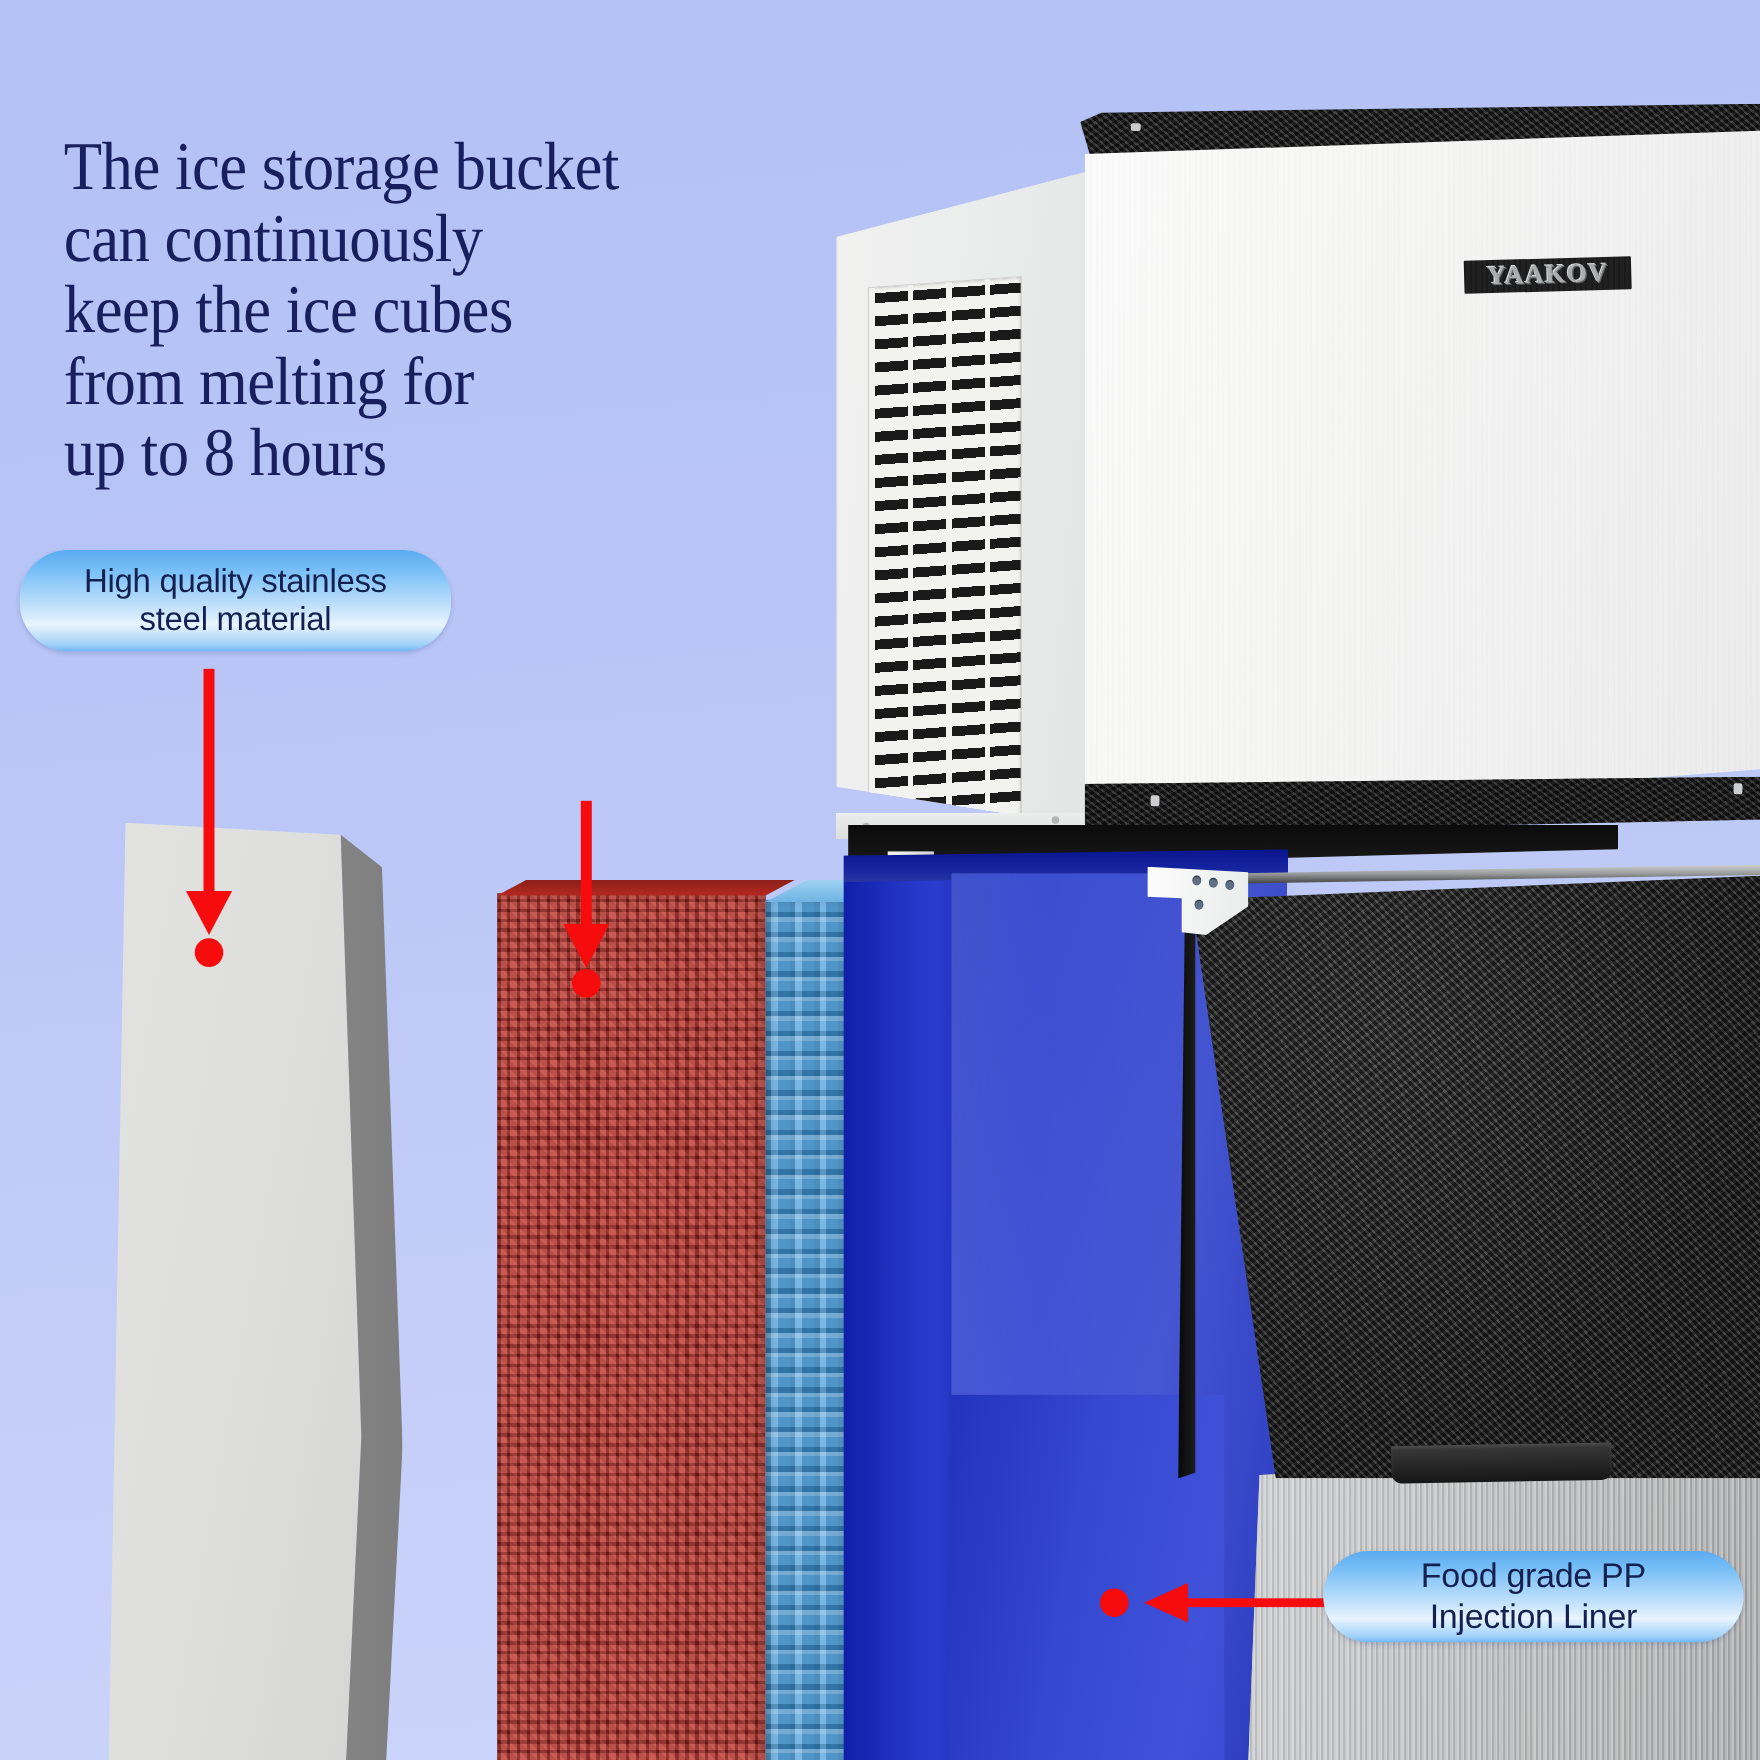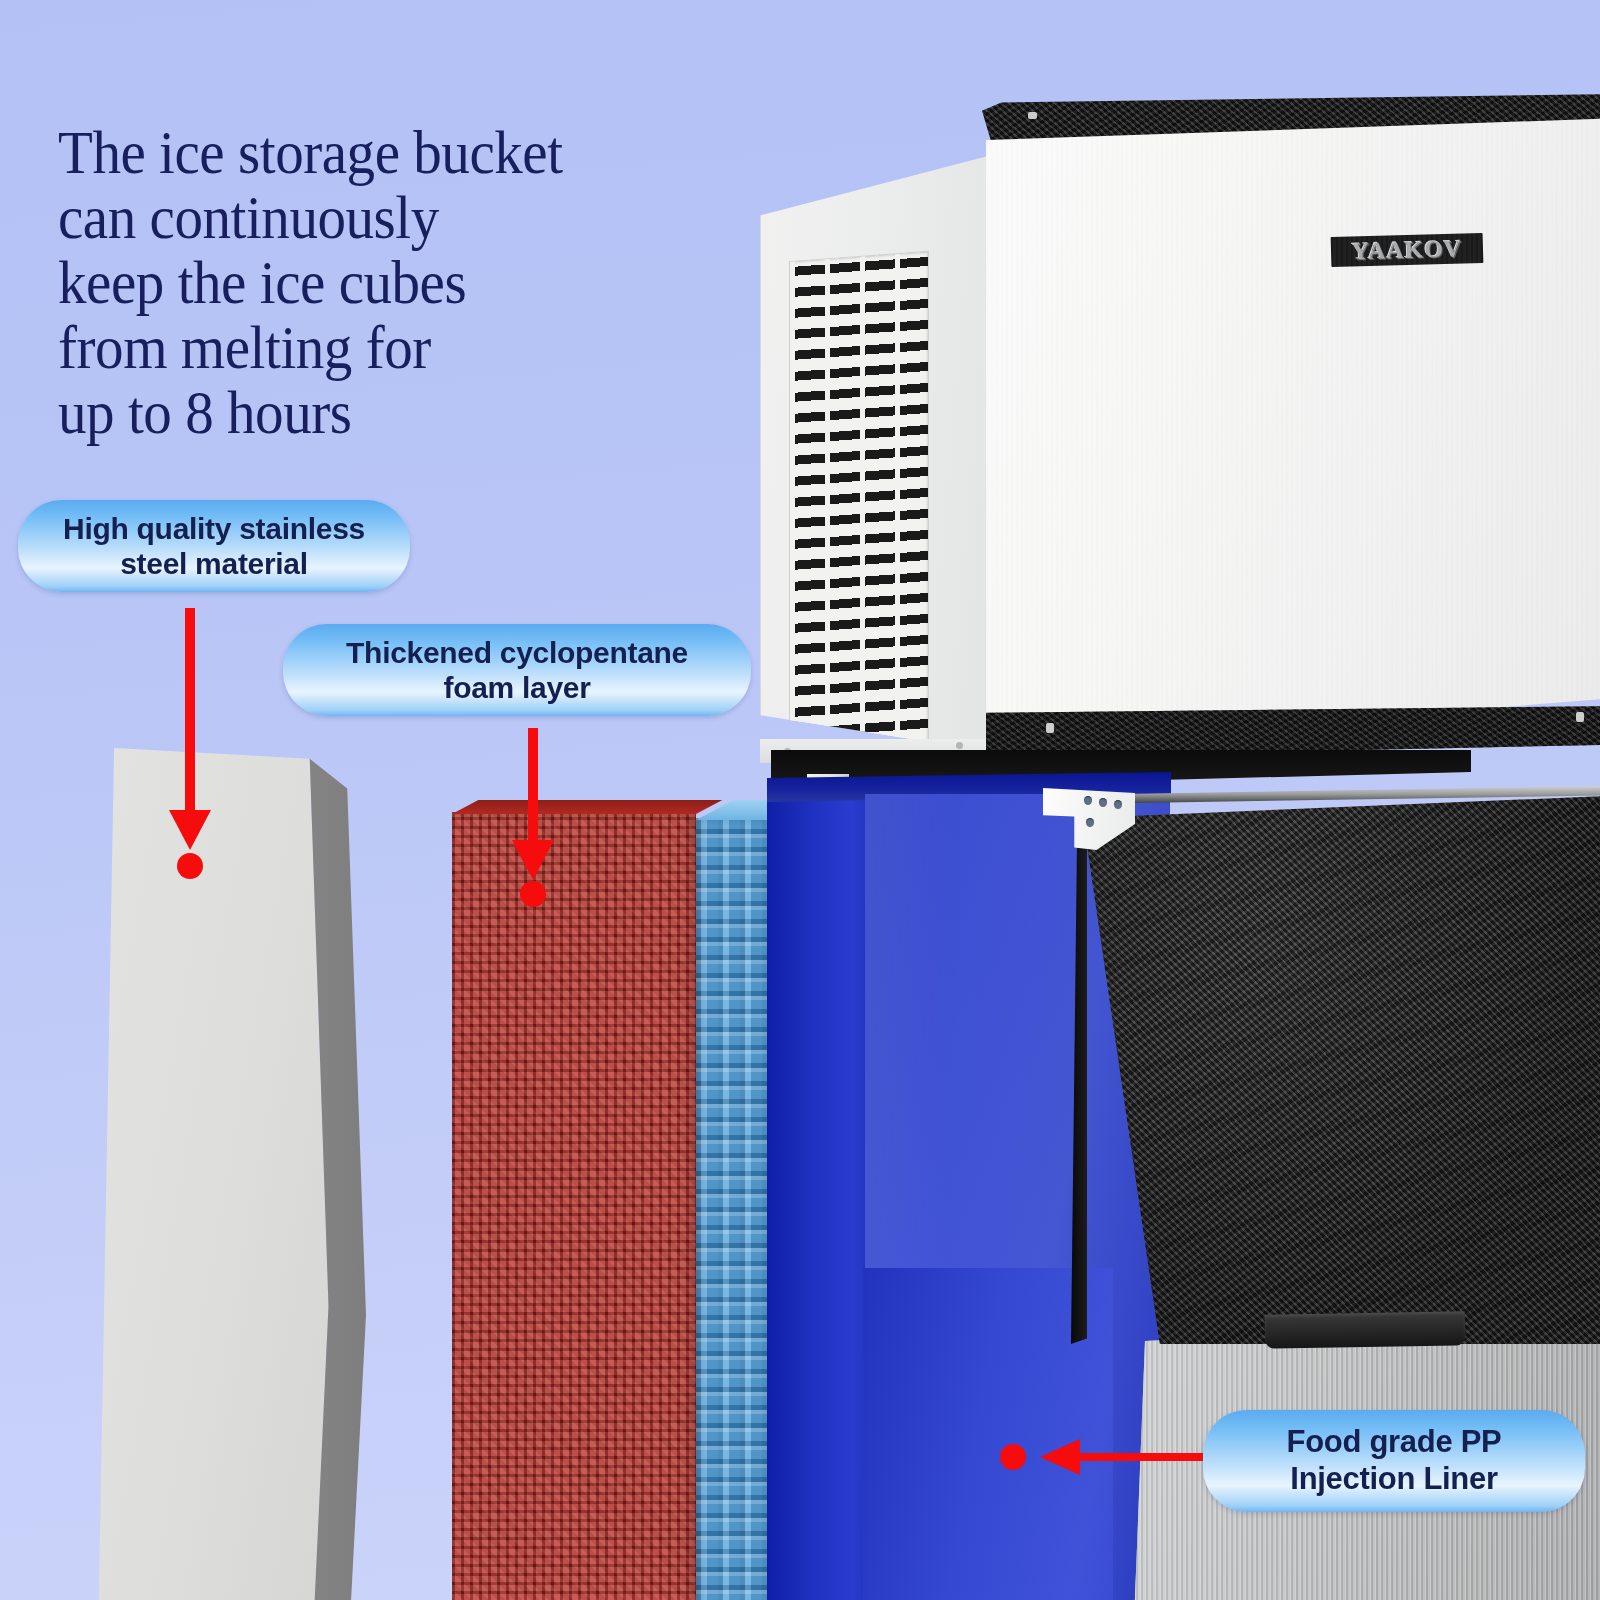"High quality stainless" .pill { font-weight: bold -> normal }
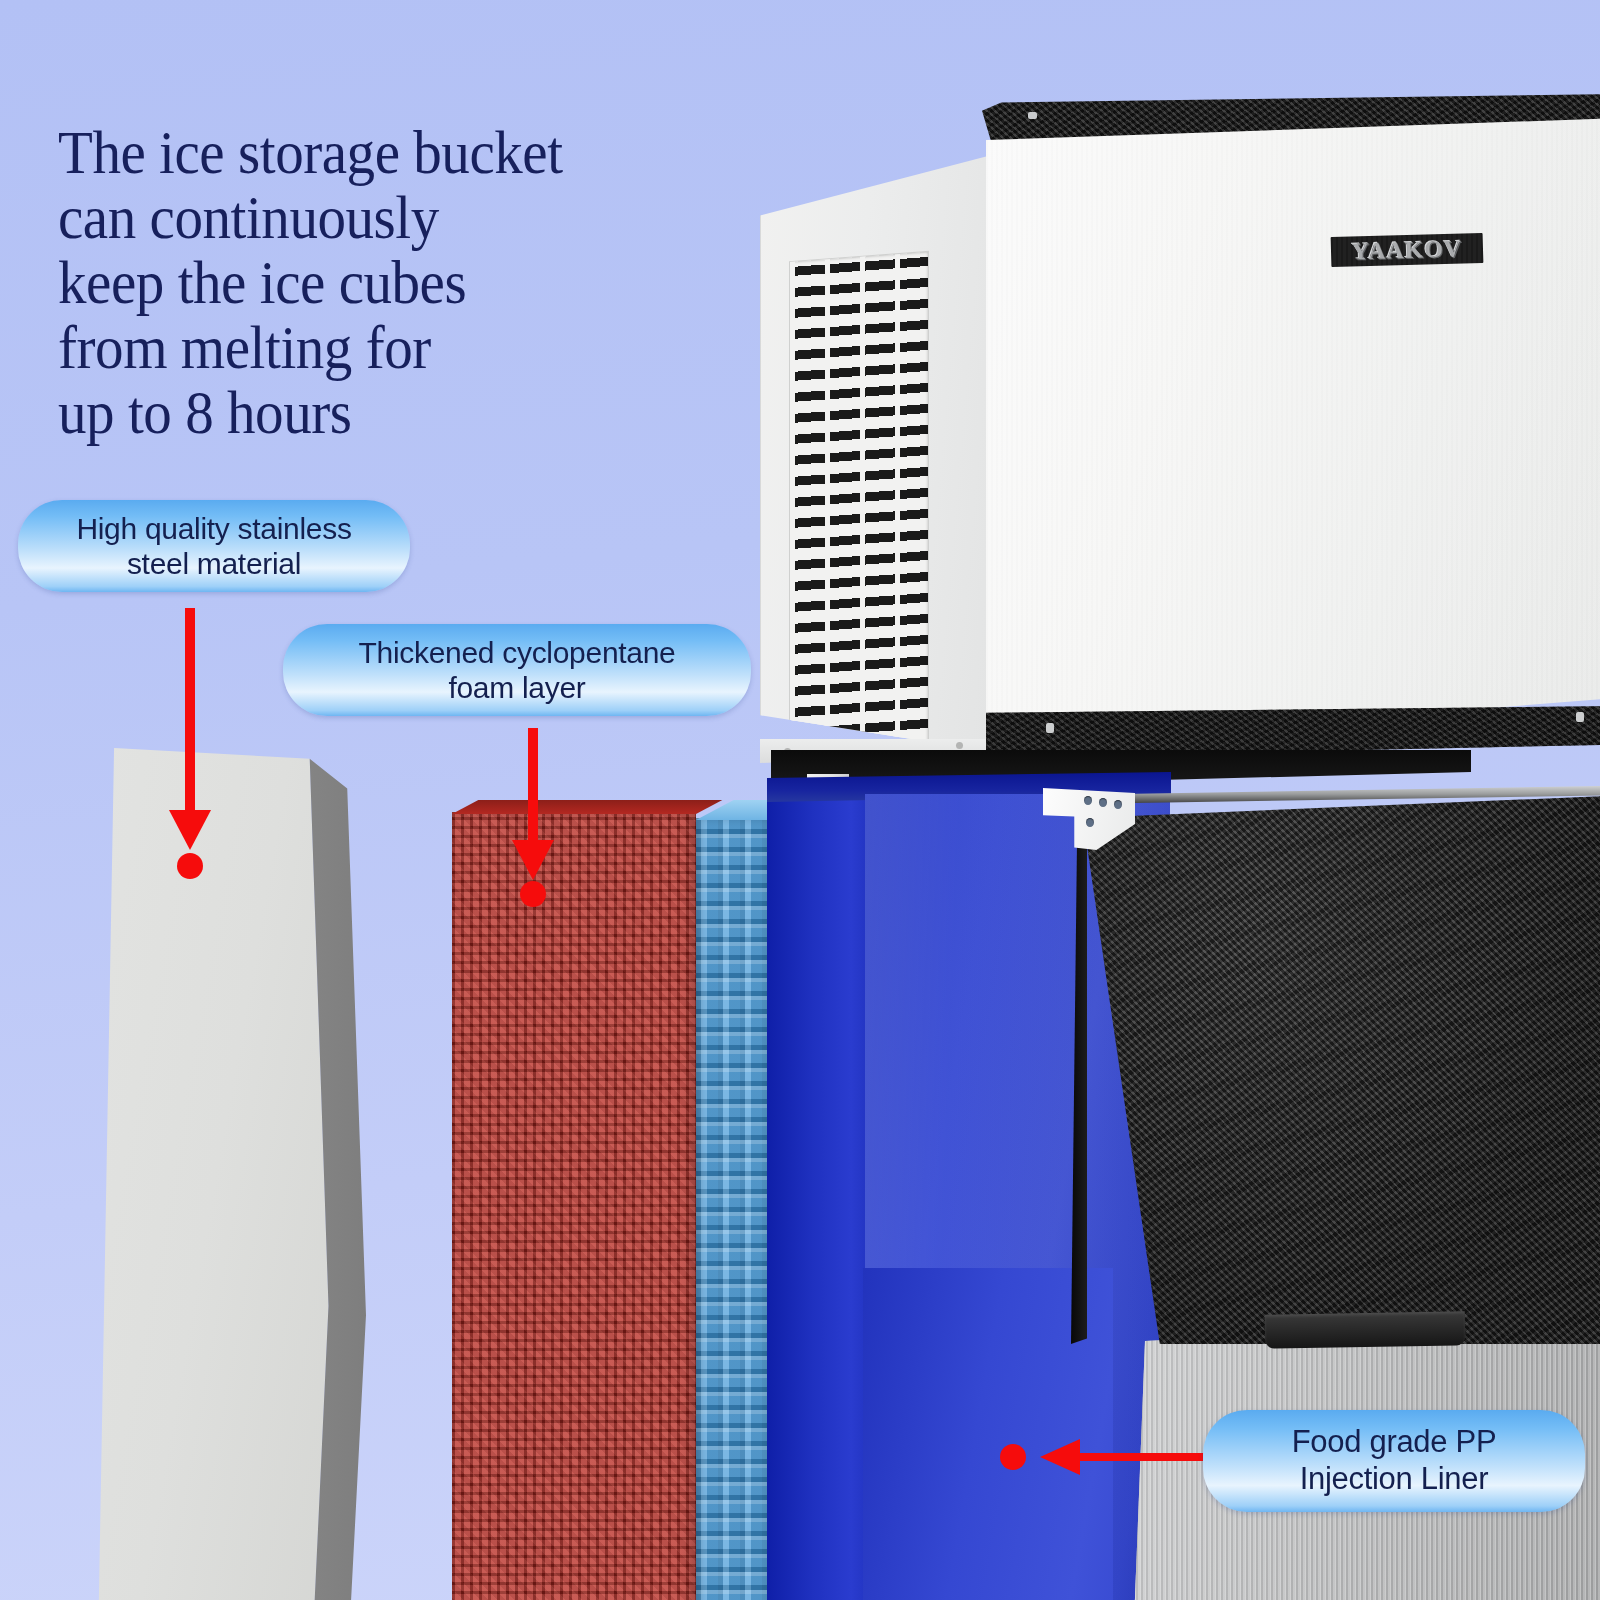"Thickened cyclopentane" div.pill { html: <div>Thickened cyclopentane foam layer</div> -> none }
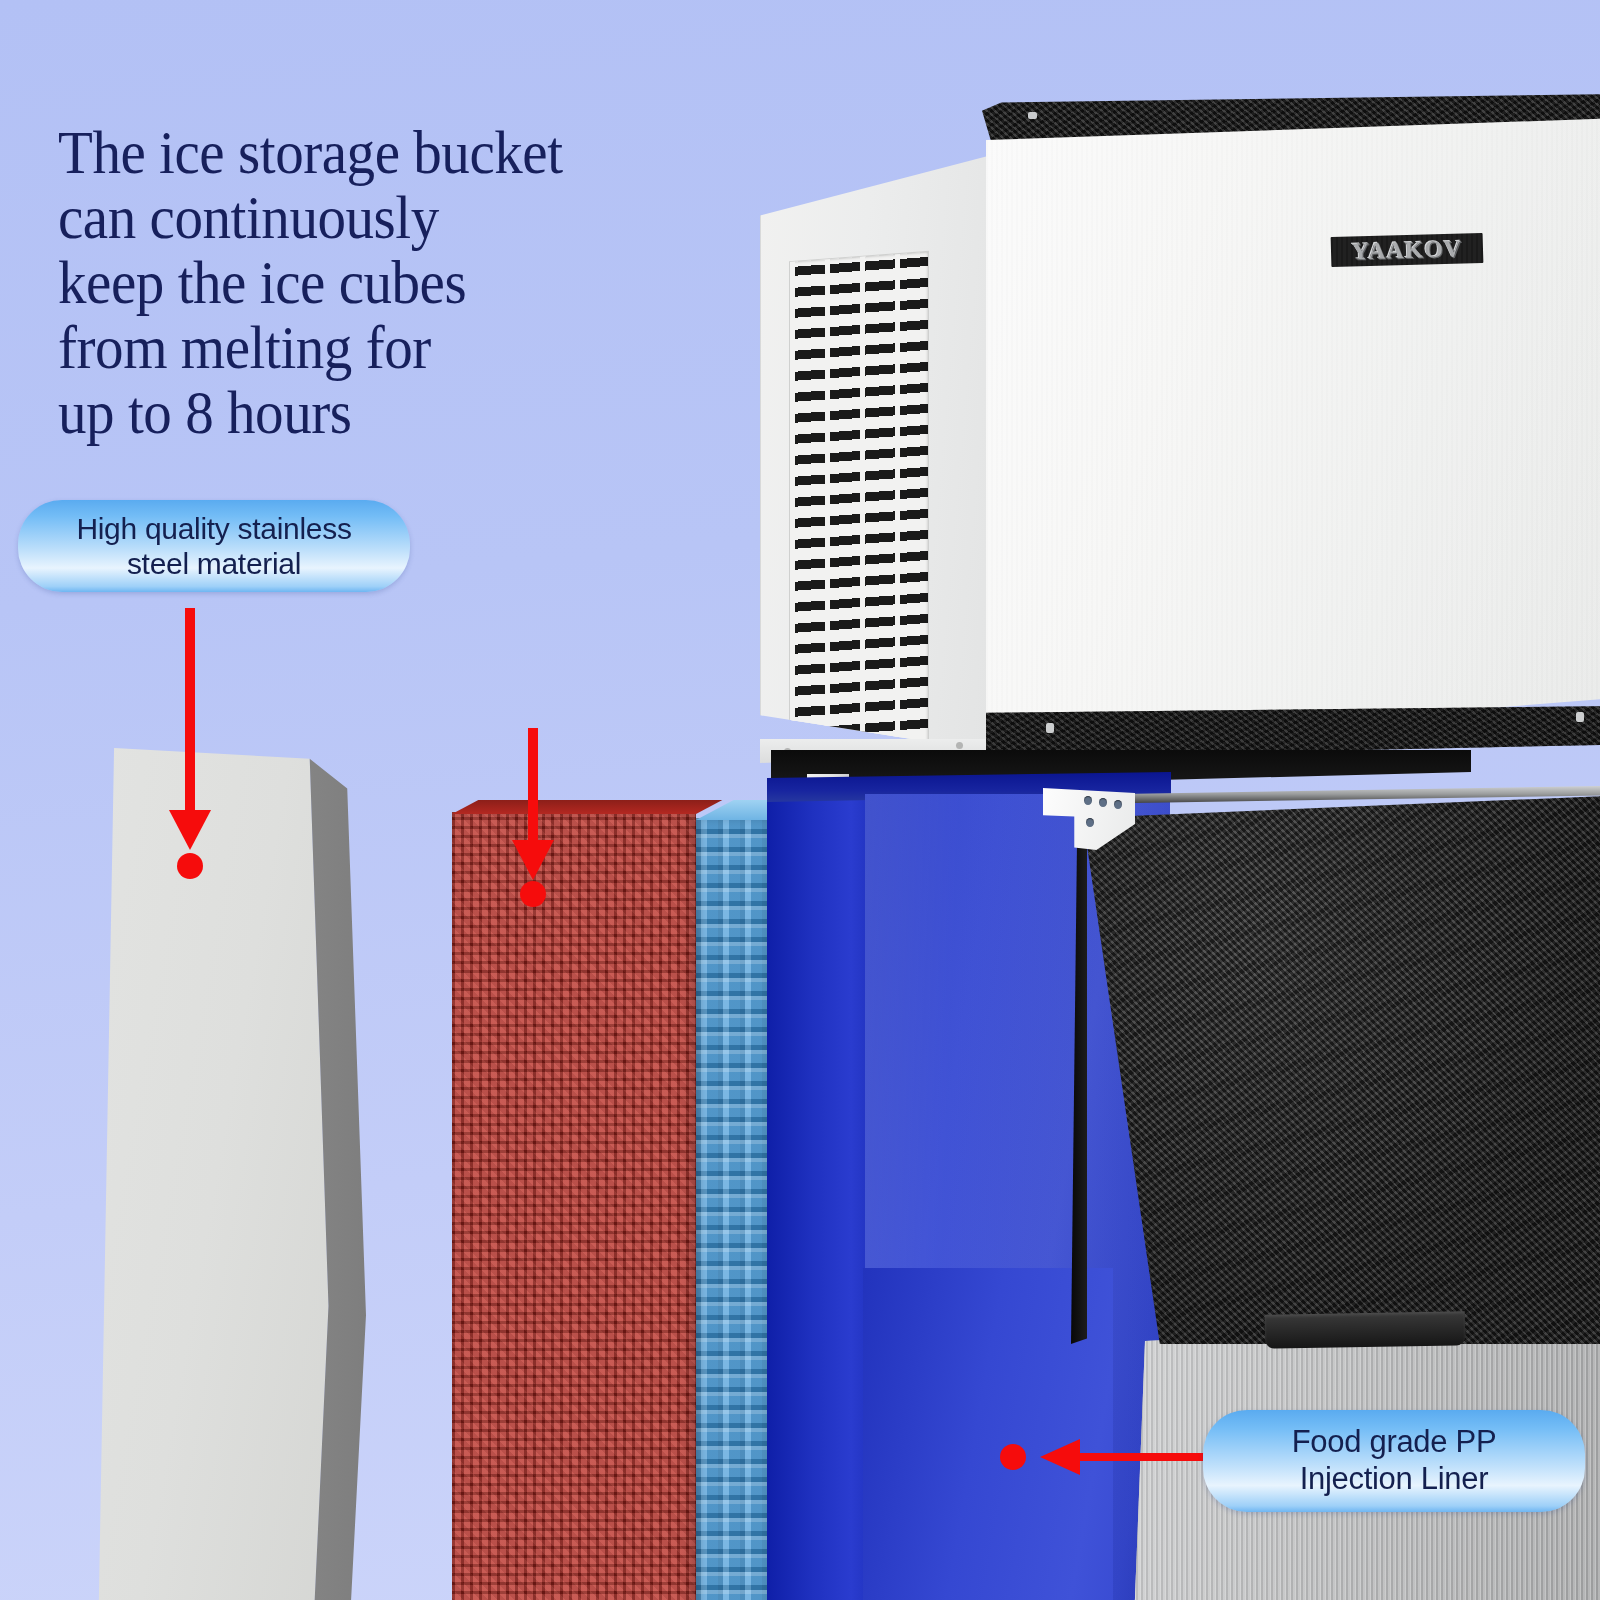"Food grade PP" #pill-liner { height: 102px -> 83px }
